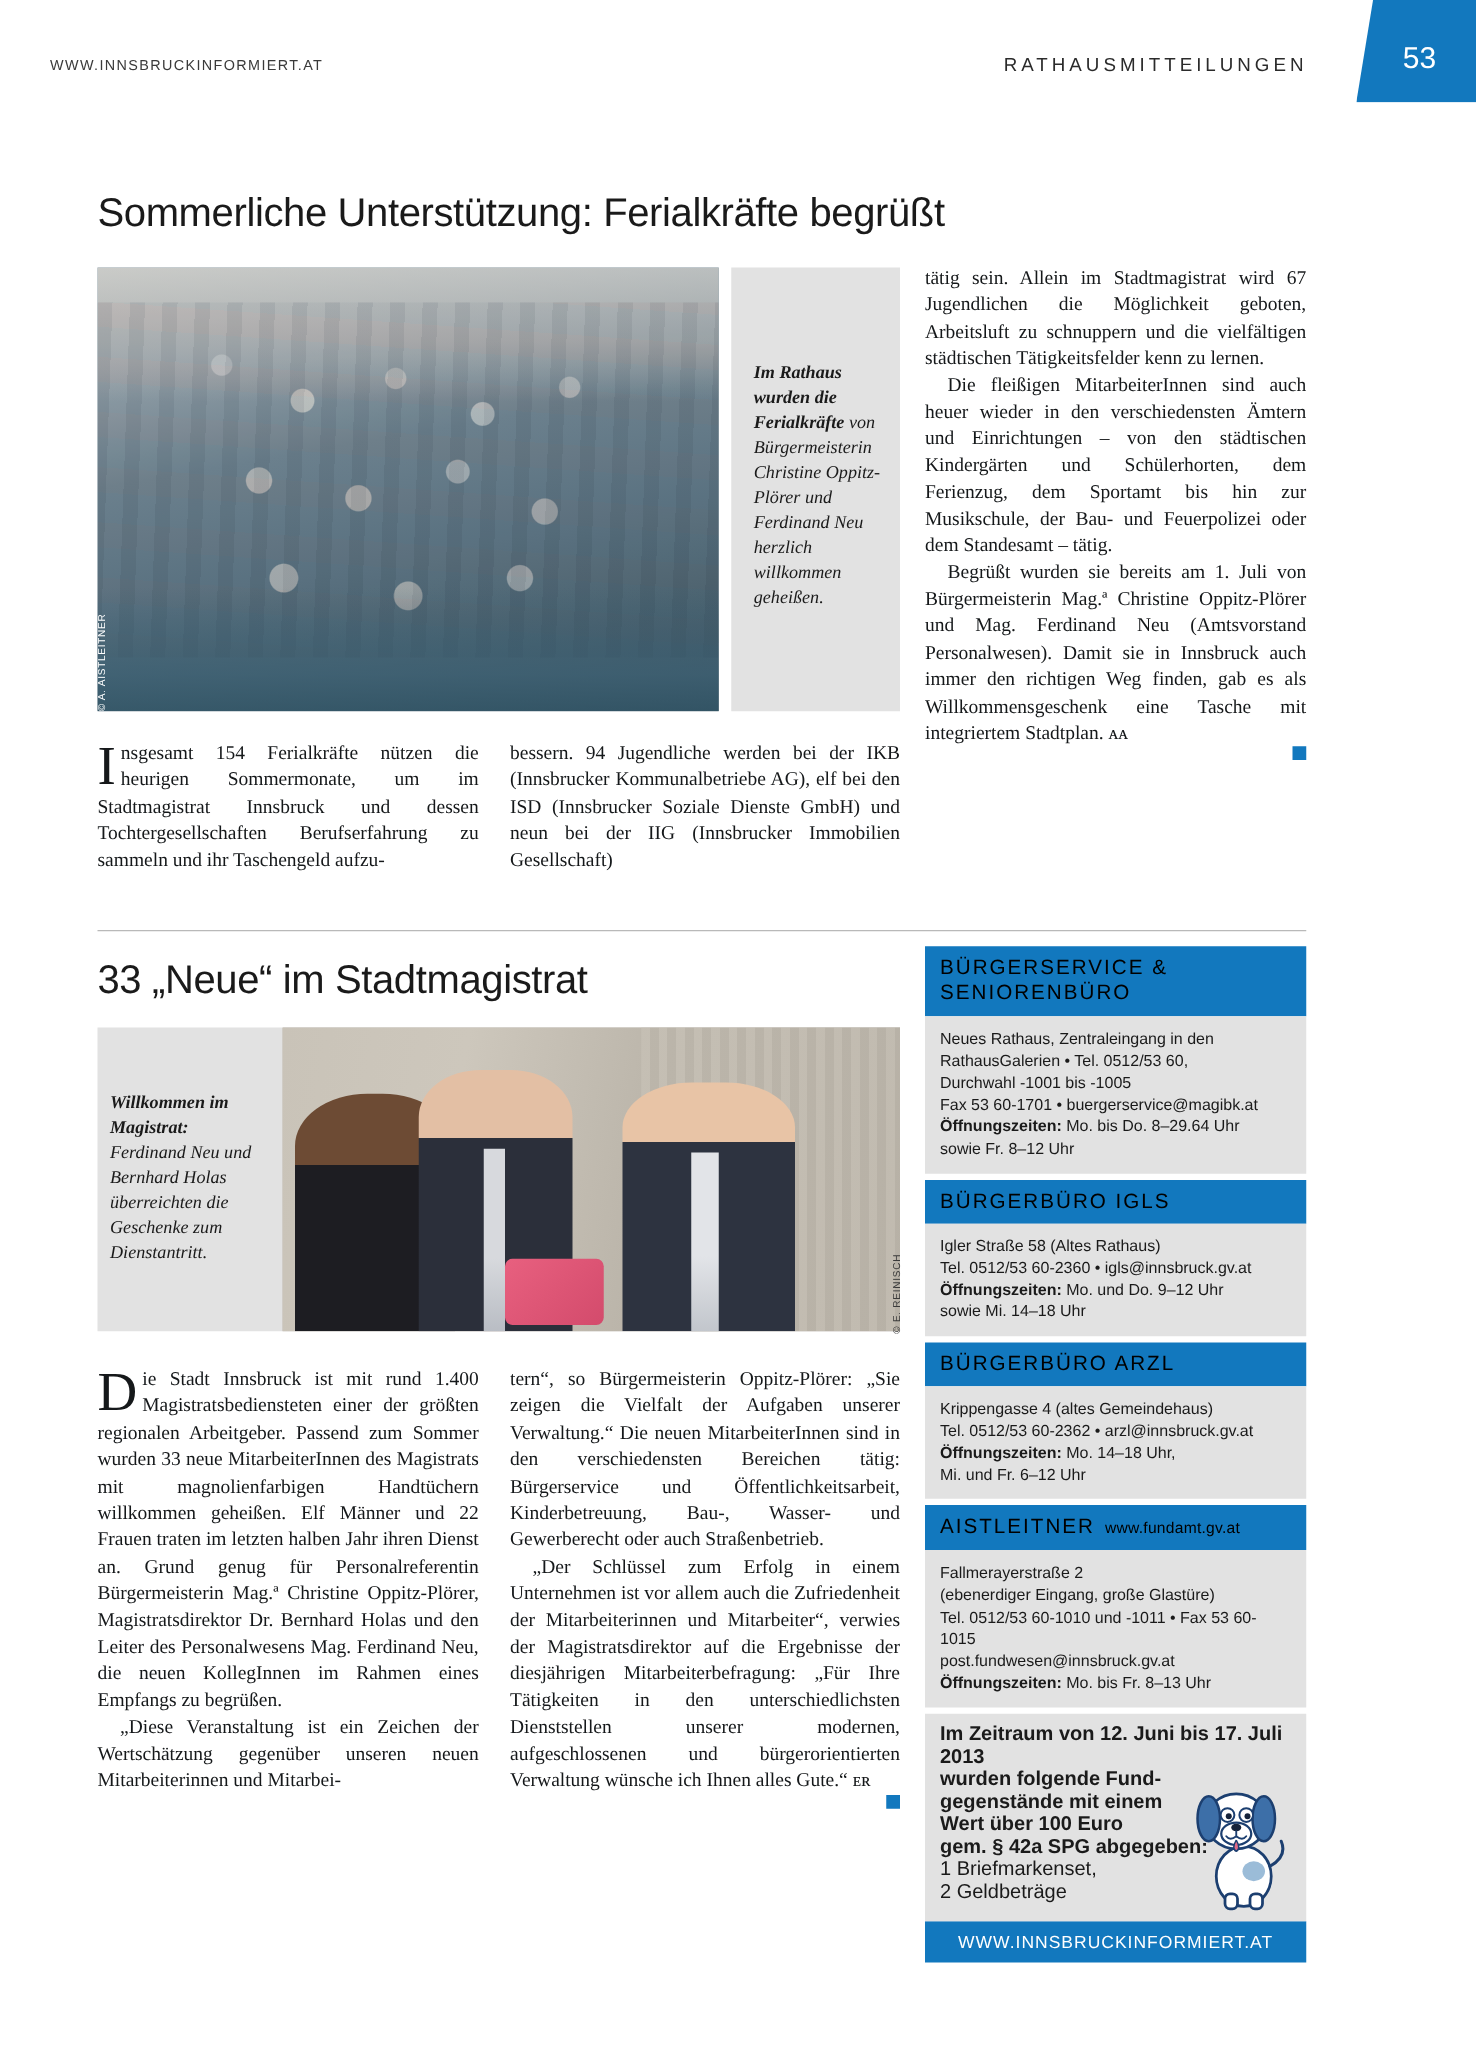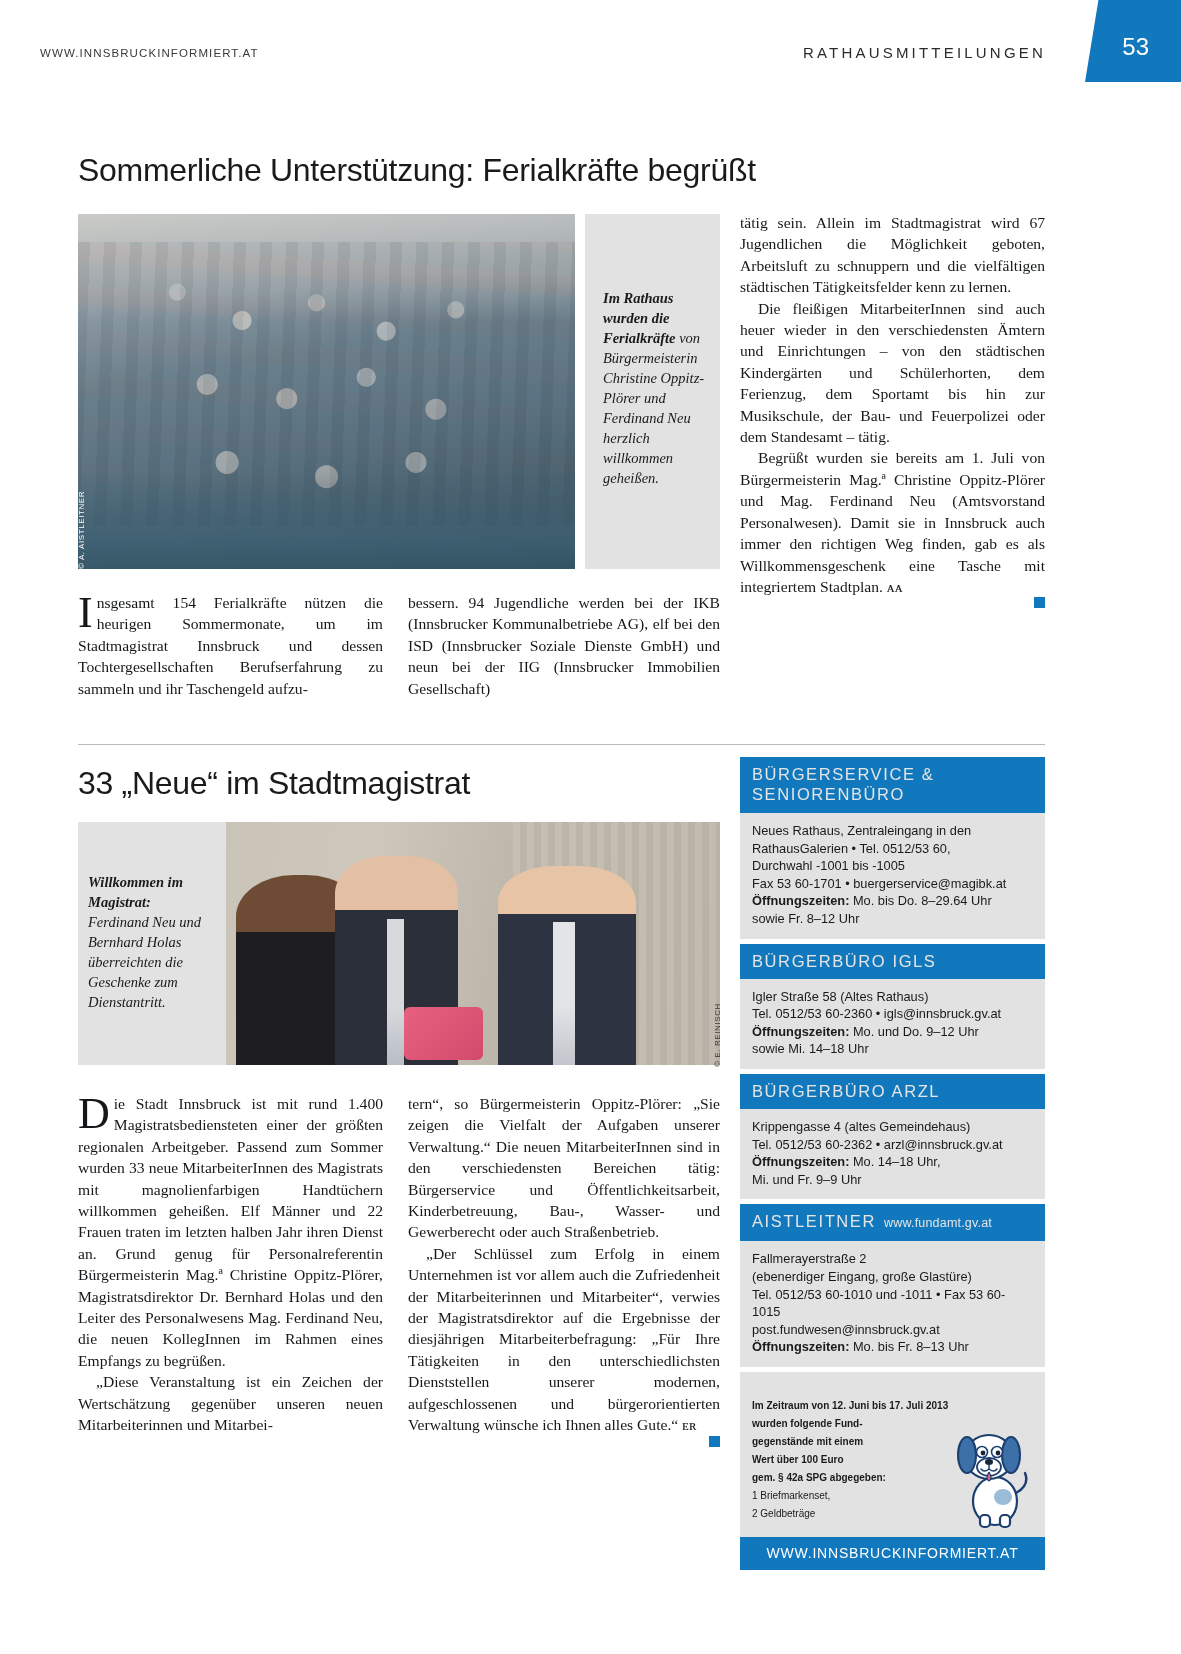"BÜRGERSERVICE & SENIORENBÜRO" .info-bar { color: #e5e5e5 -> #000000 }
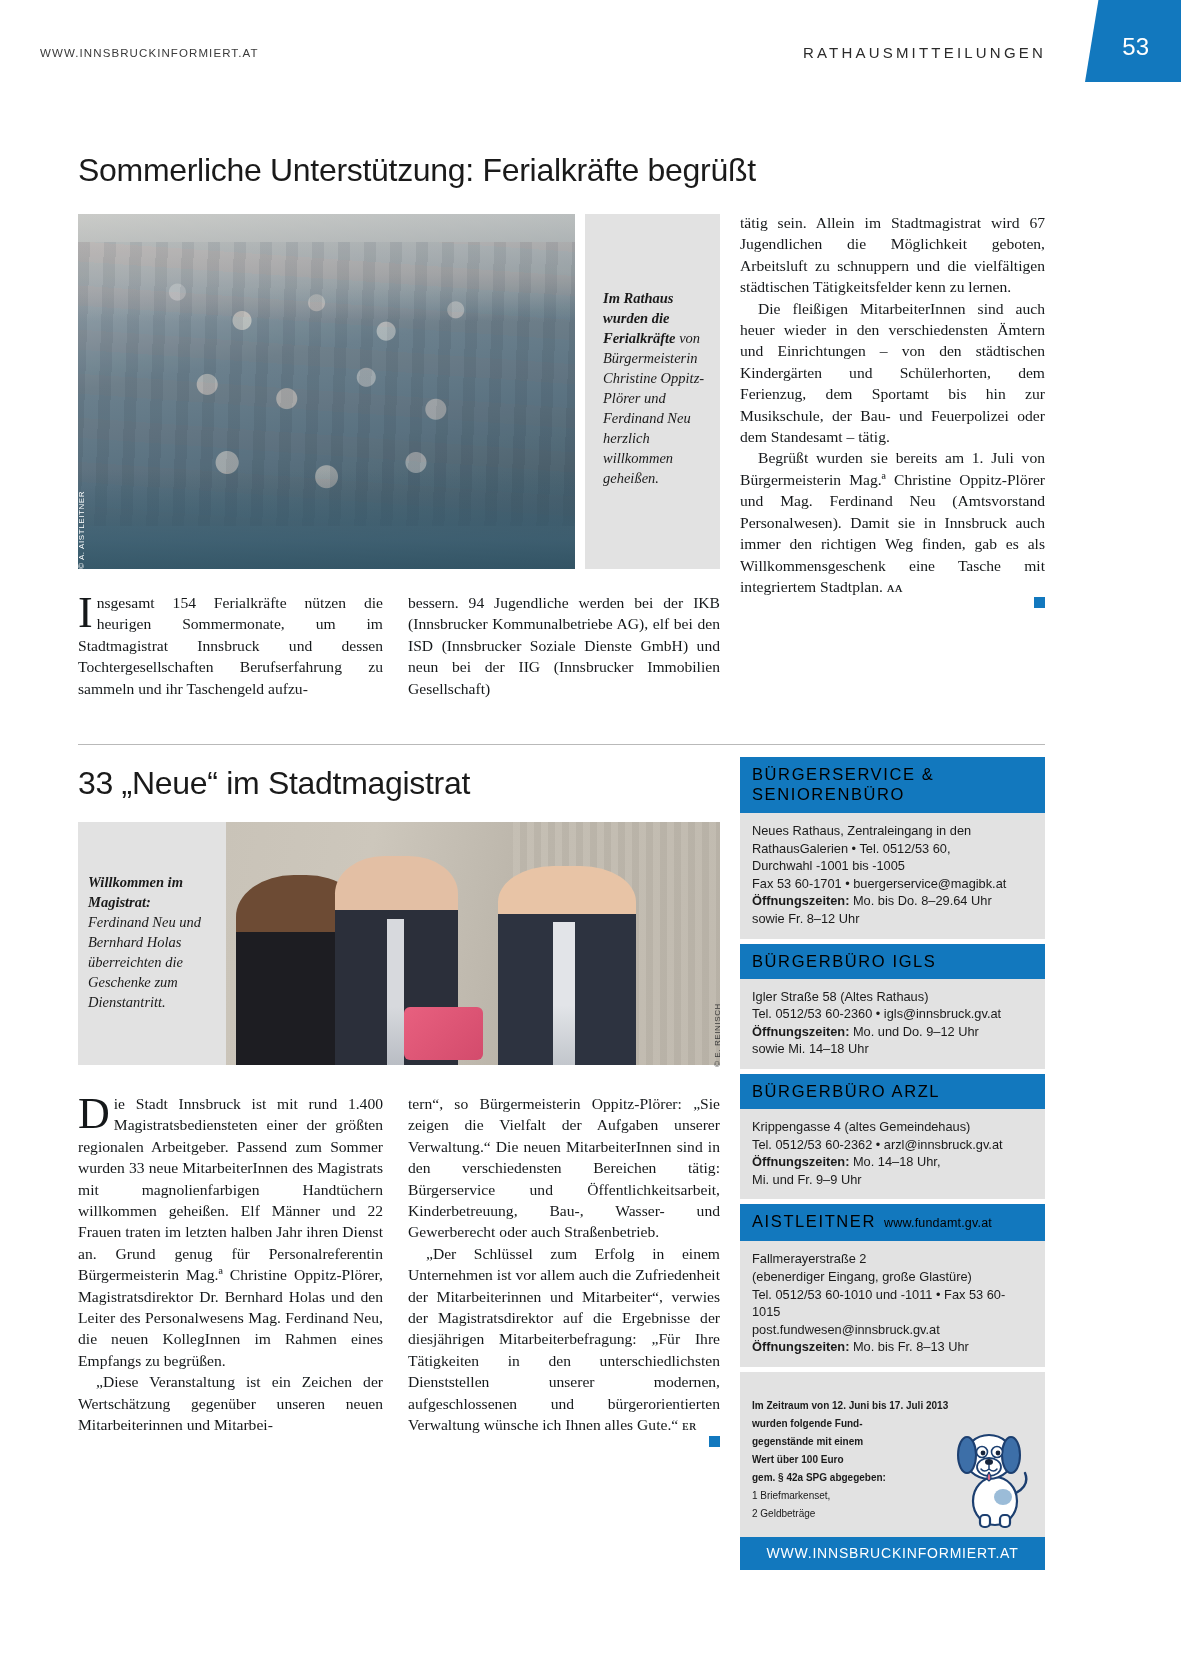"Mi. und Fr. 9–9 Uhr" div { text: 9–9 -> 6–12 }
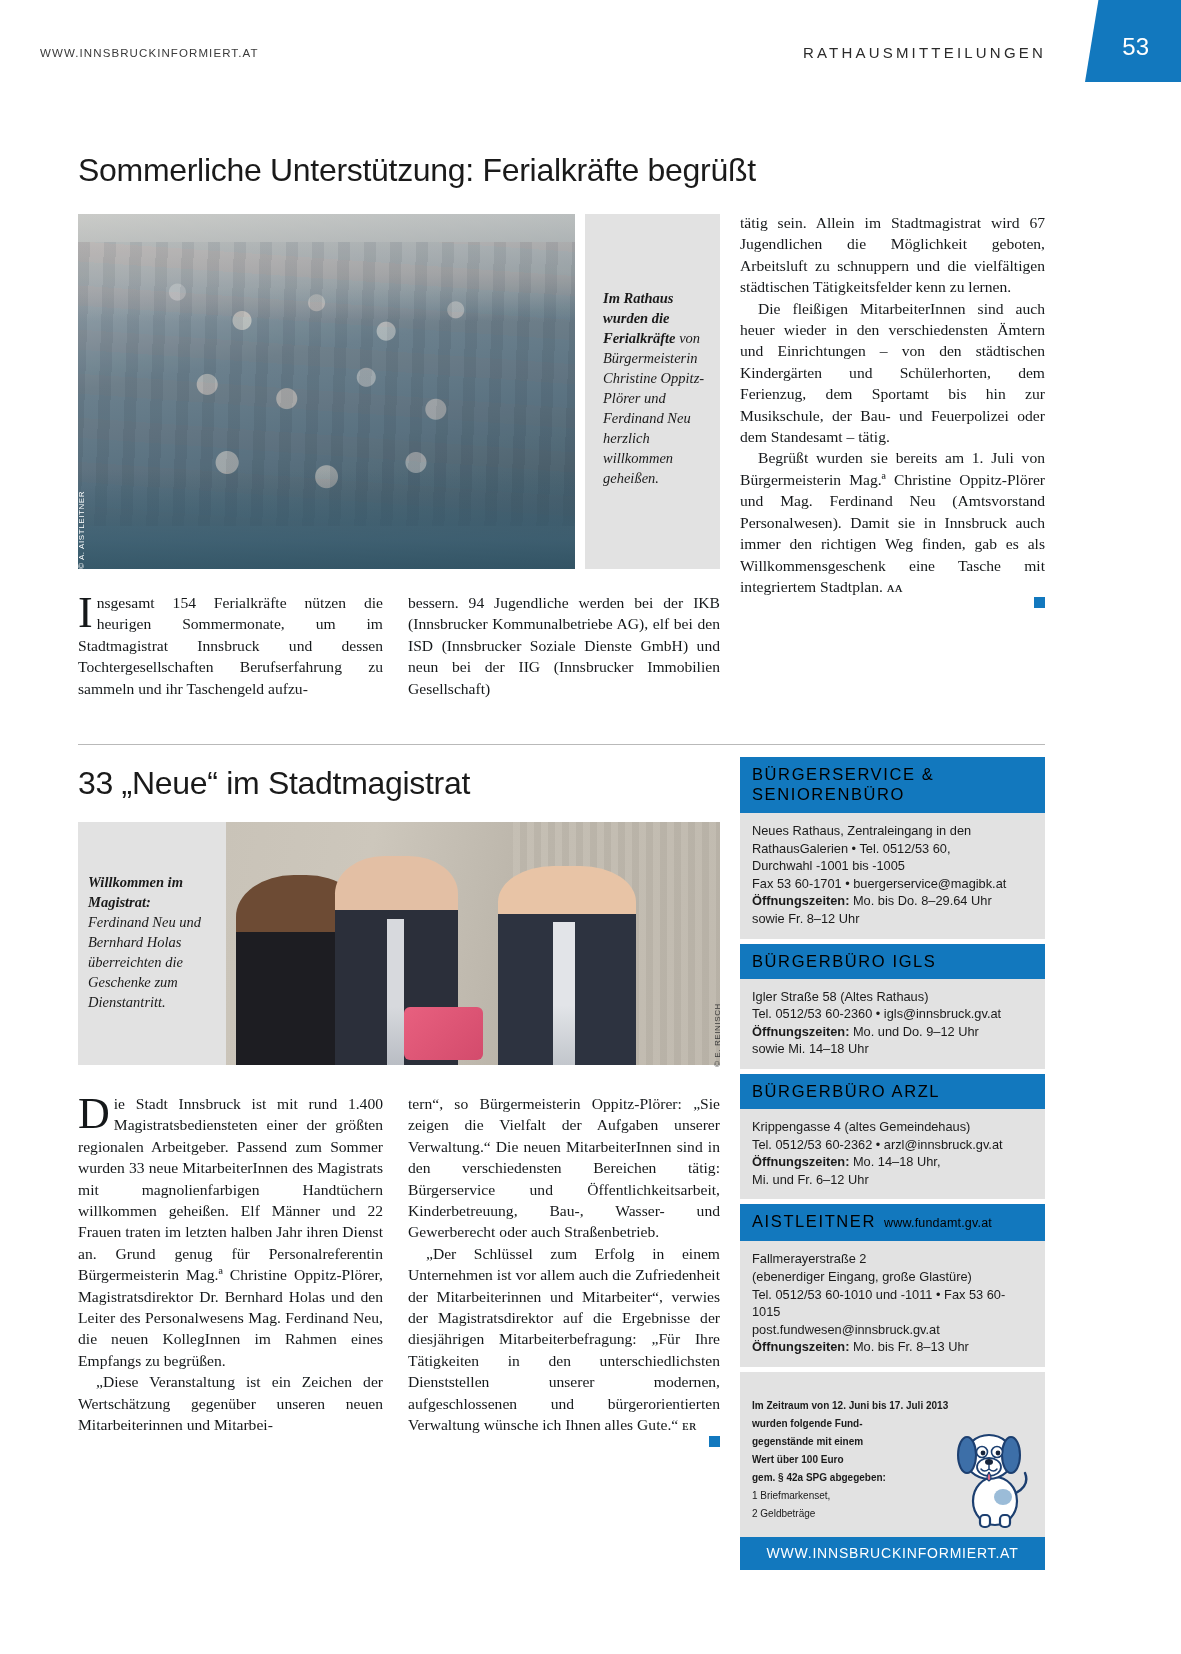"Im Zeitraum von 12. Juni" .fund-box { font-size: 10px -> 16px; padding: 25px 12px 14px 12px -> 8px 12px 14px 12px }
